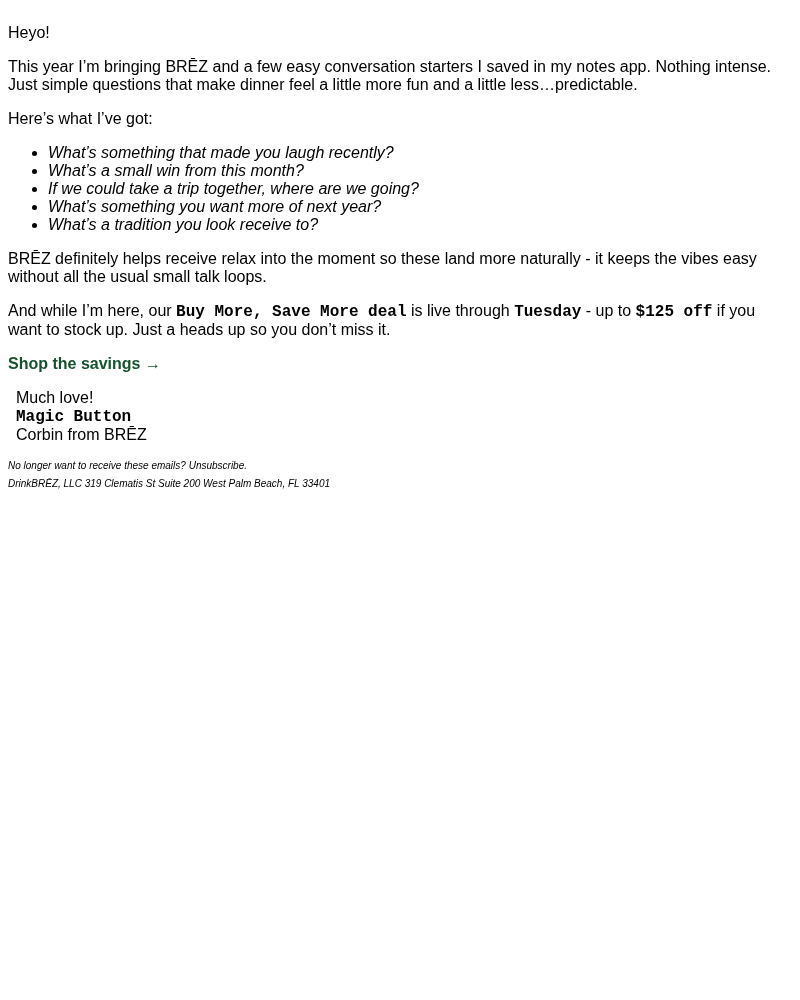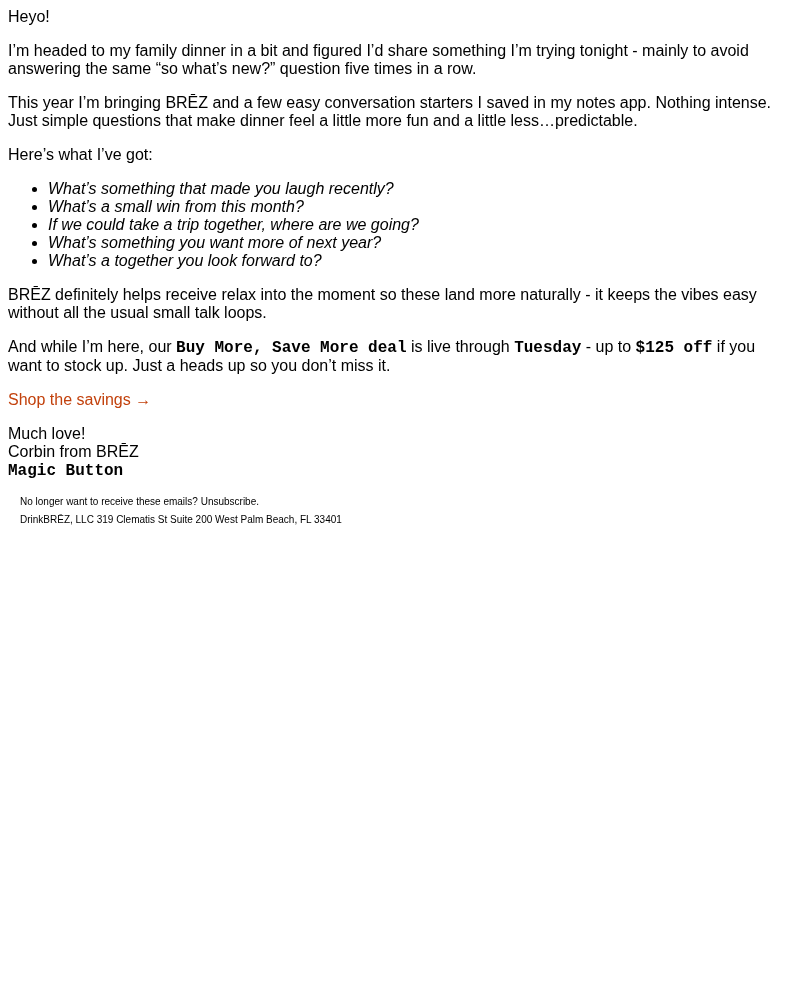"Heyo!" p { margin: 0 0 16px 0 -> 16px 0 16px 0 }
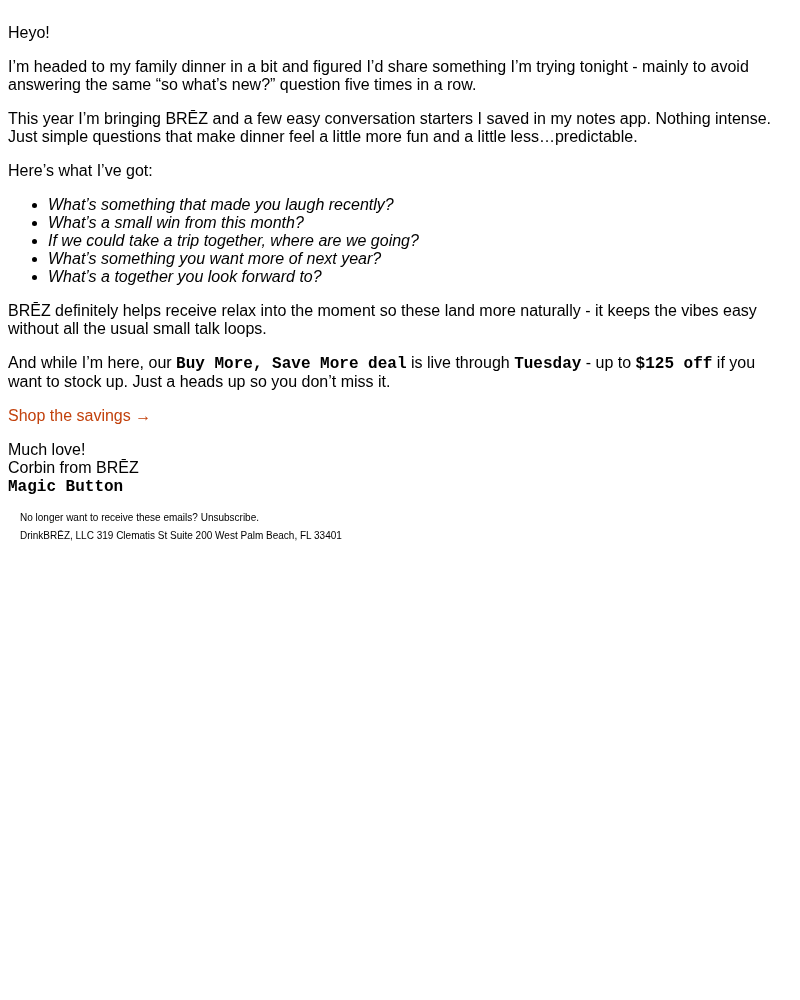"I’m headed to my family" p { html: <p>I’m headed to my family dinner in a bit and figured I’d share something I’m trying tonight - mainly to avoid answering the same “so what’s new?” question five times in a row.</p> -> none }
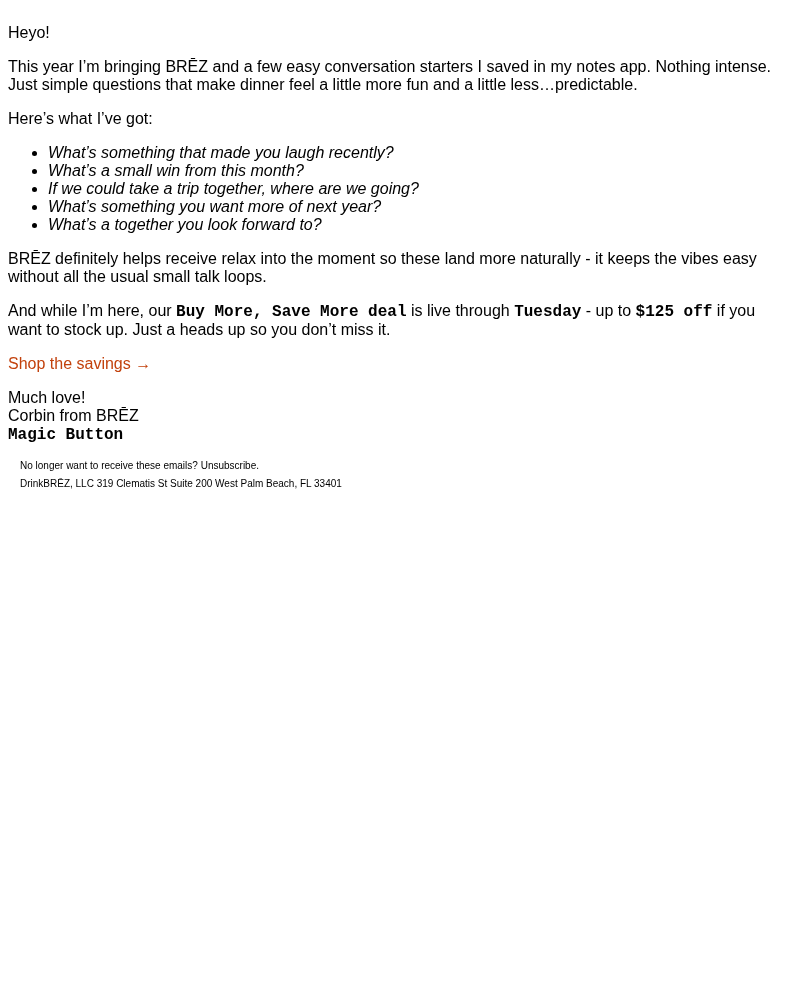"What’s a together you look" li { text: together you look forward -> tradition you look receive }
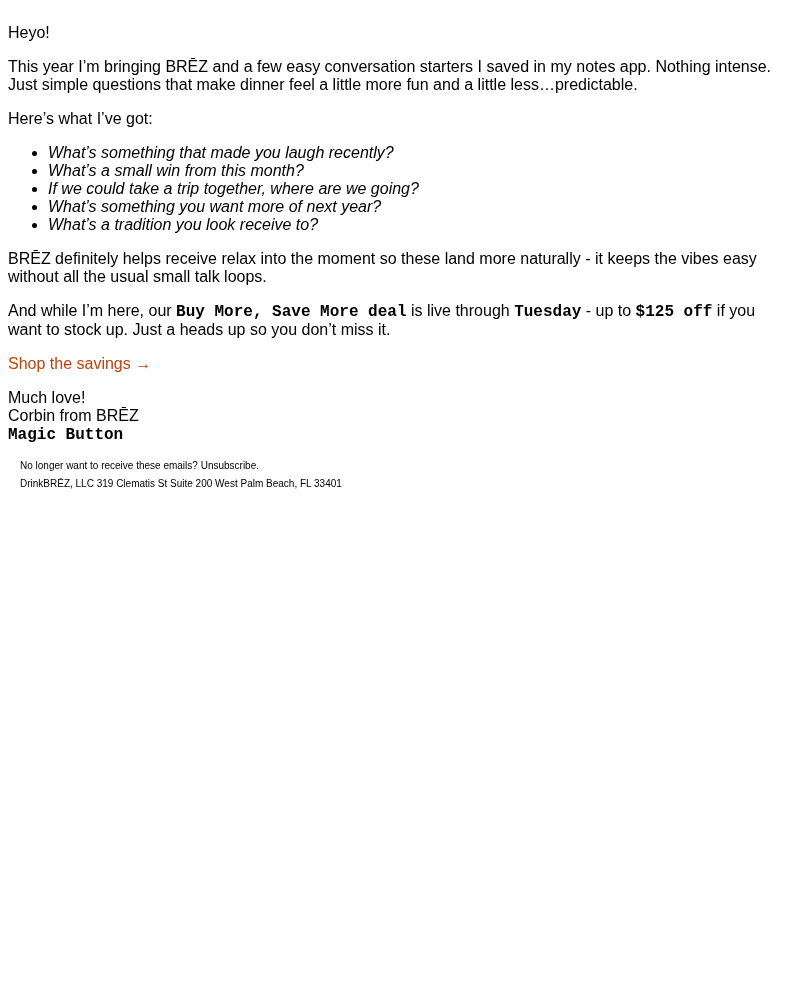"Shop the savings →" a.plain { color: #c2410c -> #14532d; font-weight: normal -> bold }
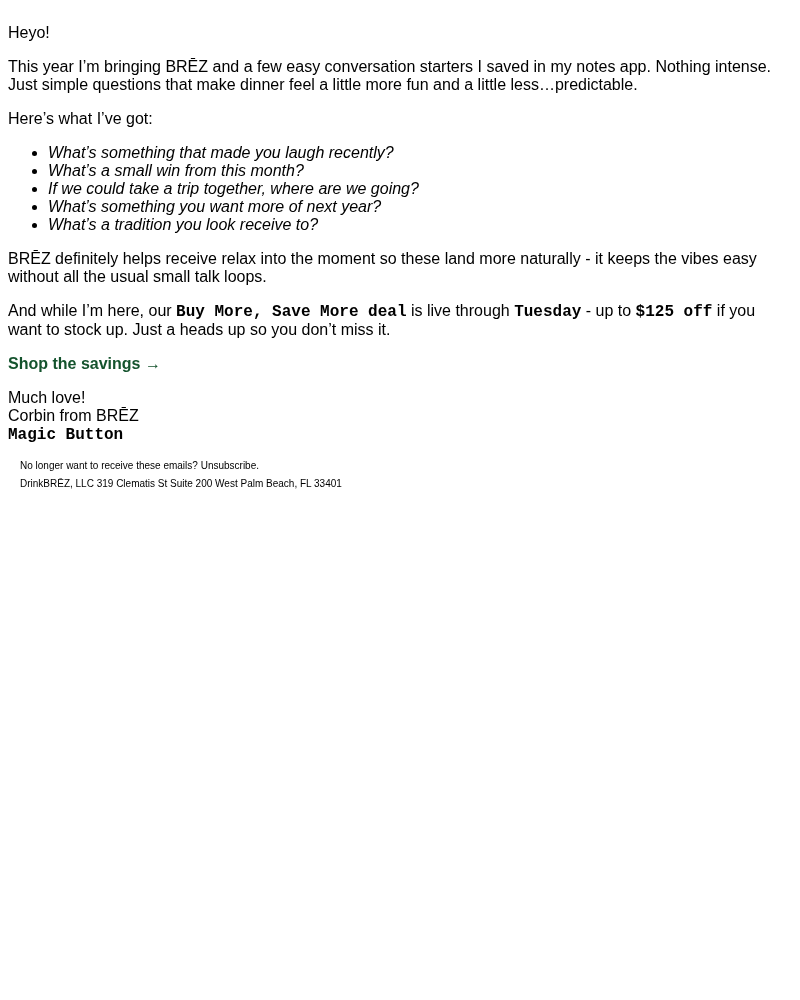"Much love!" .sig { margin: 0 0 16px 0 -> 0 0 16px 8px }
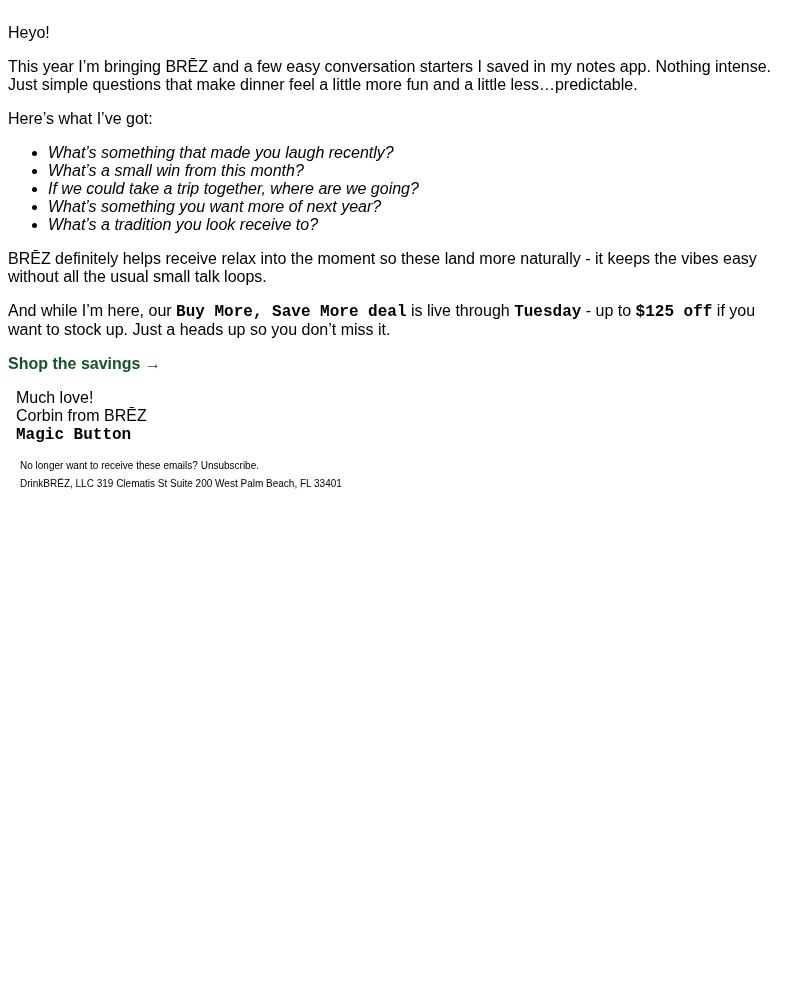"Corbin from BRĒZ" div { order: before "Magic Button" -> after "Magic Button" }
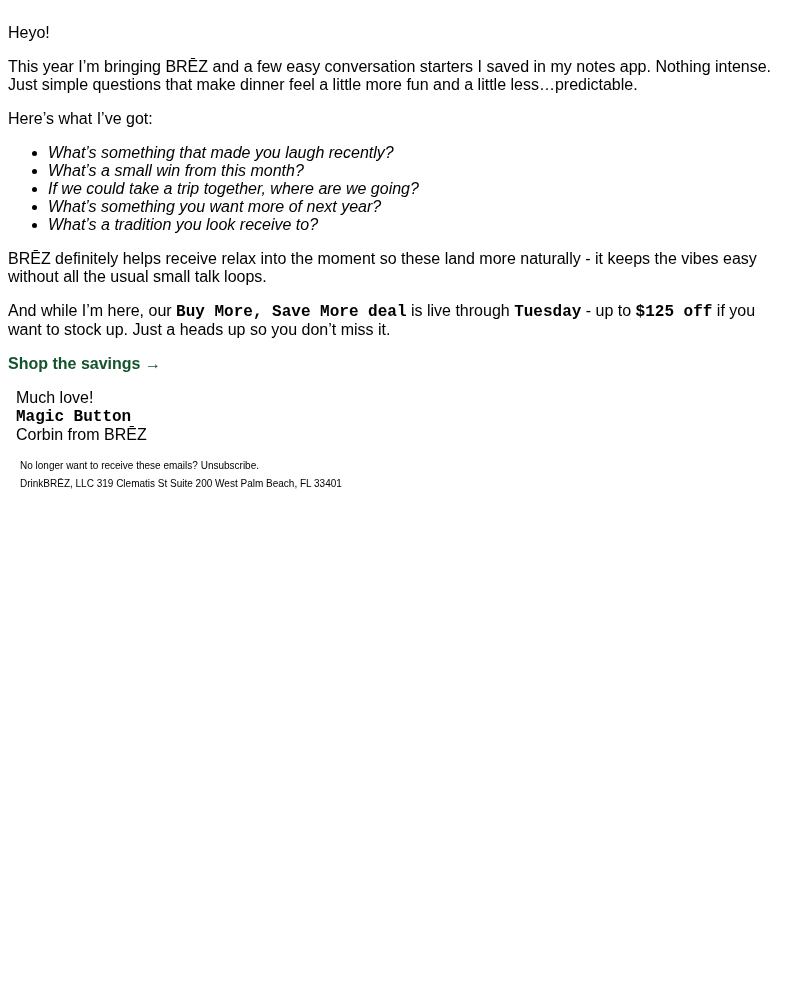"No longer want to receive" .footer p { font-style: none -> italic; margin: 0 0 6px 12px -> 0 0 6px 0 }
